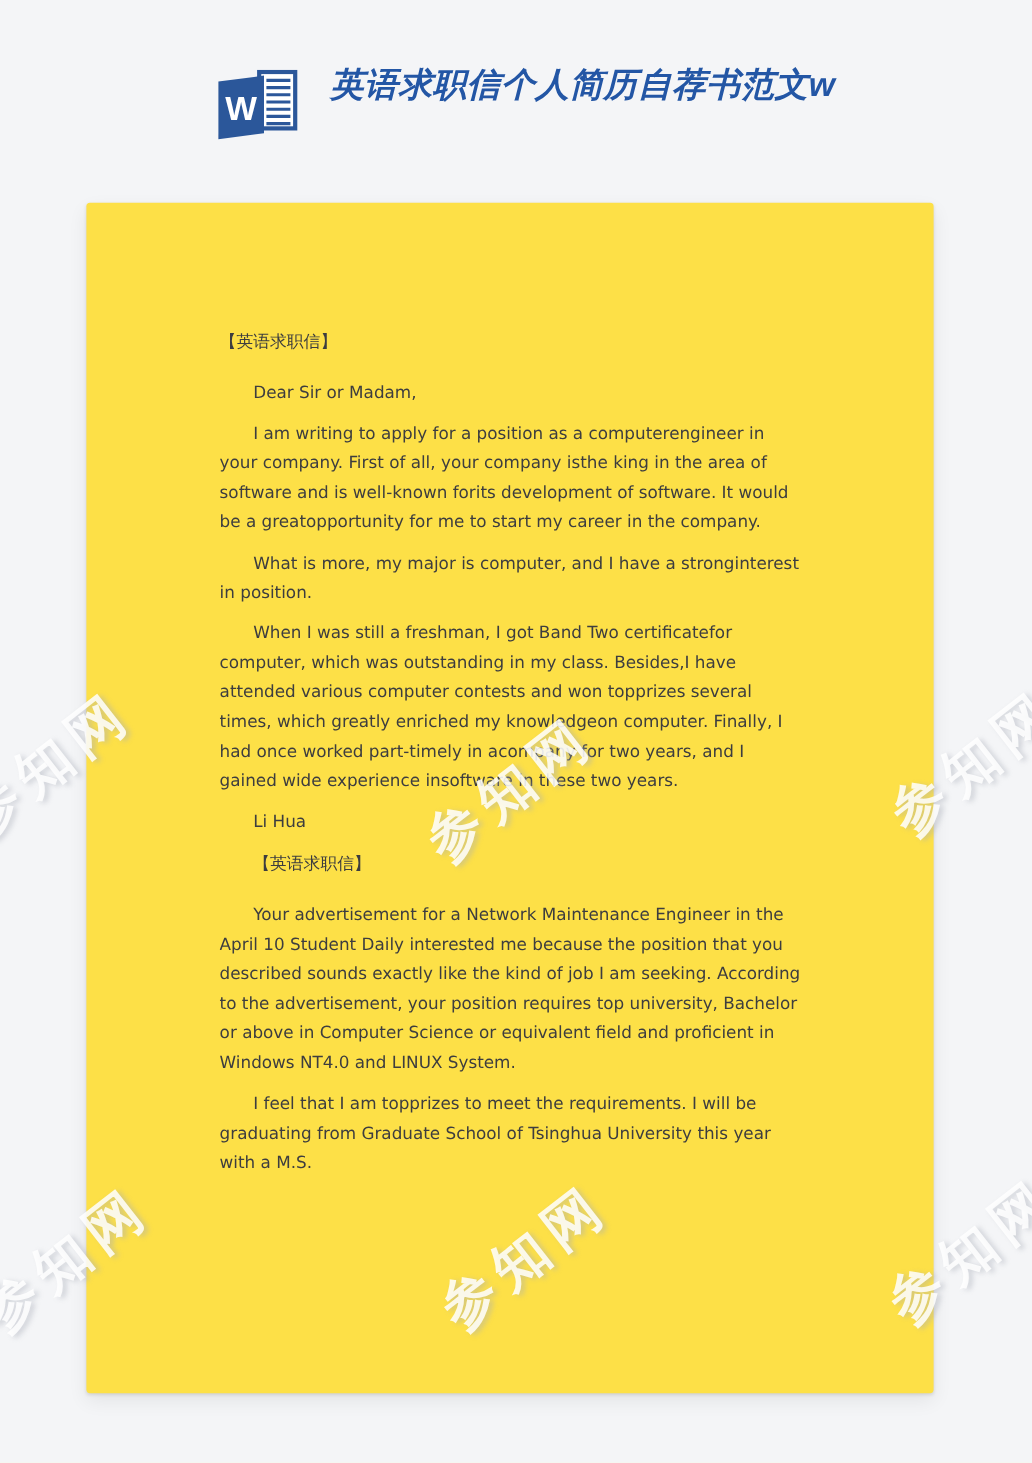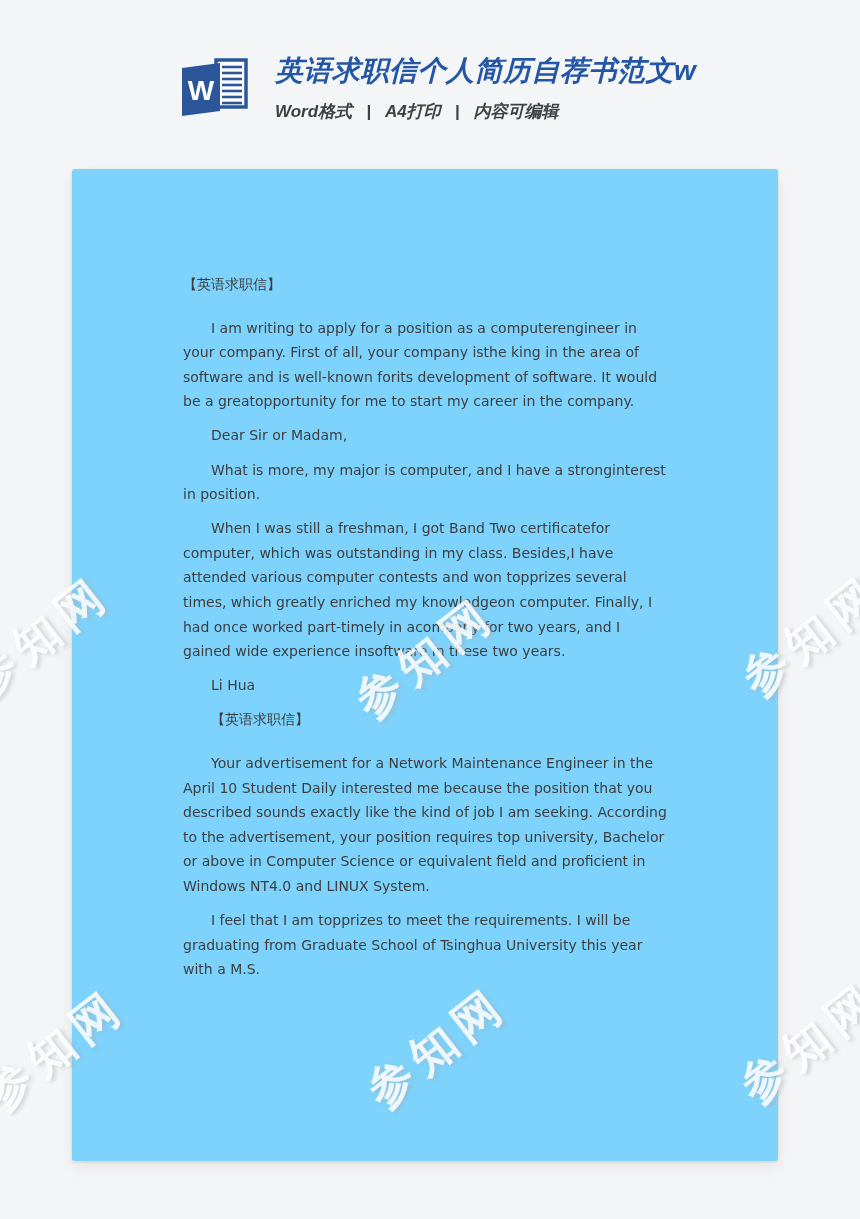"Word格式 | A4打印 | 内容可编辑" div.doc-subtitle { html: <div> <span>Word格式</span><span>|</span><span>A4打印</span><span>|</span><span>内容可编辑</span> </div> -> none }
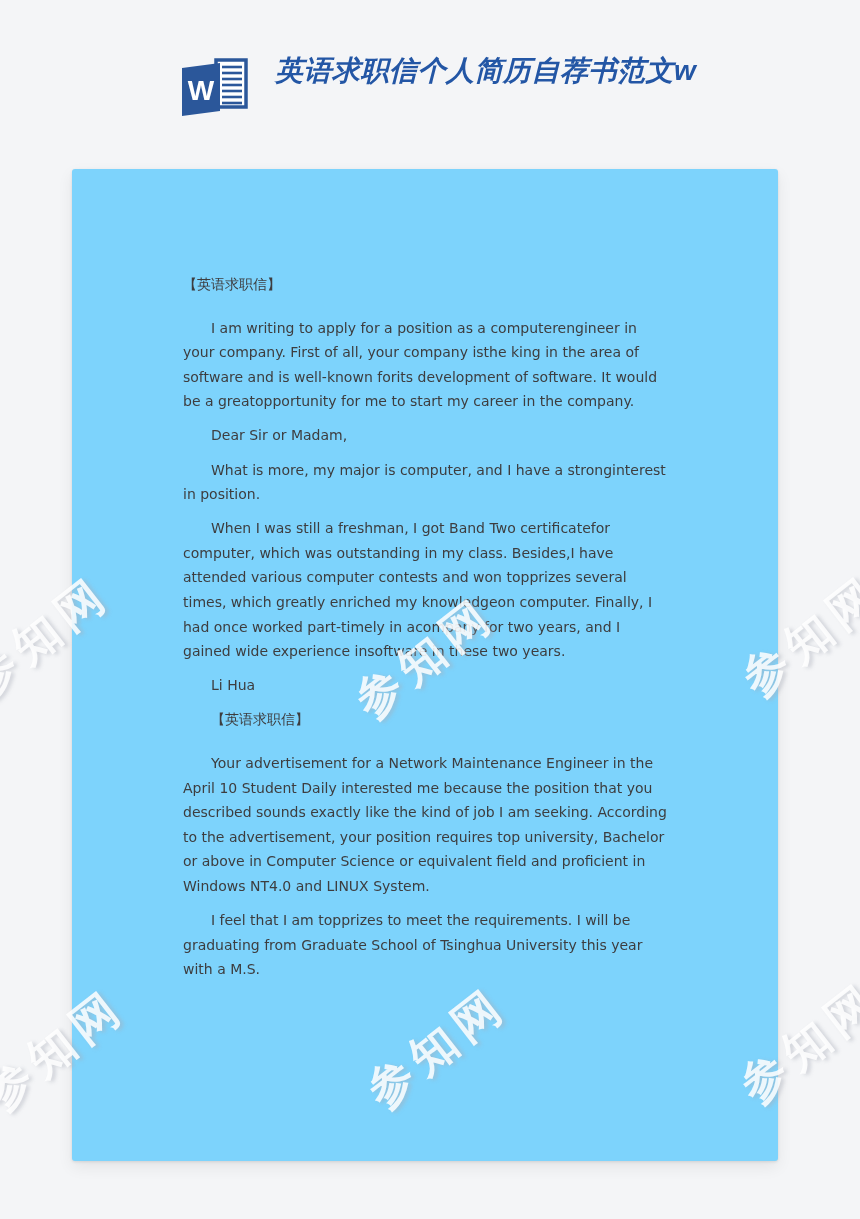"【英语求职信】" .page { background: #7dd3fc -> #fde047 }
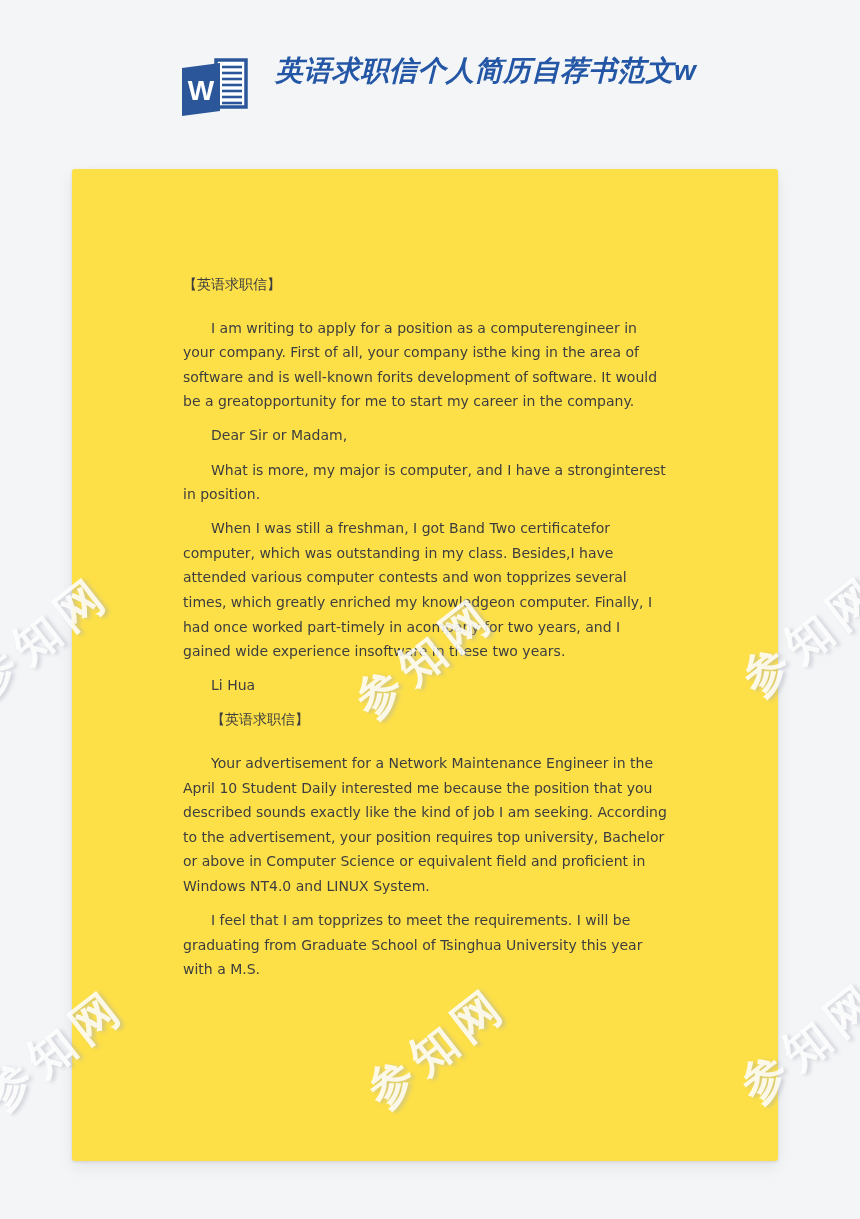"I am writing to apply" p.indent { order: before "Dear Sir or Madam," -> after "Dear Sir or Madam," }
